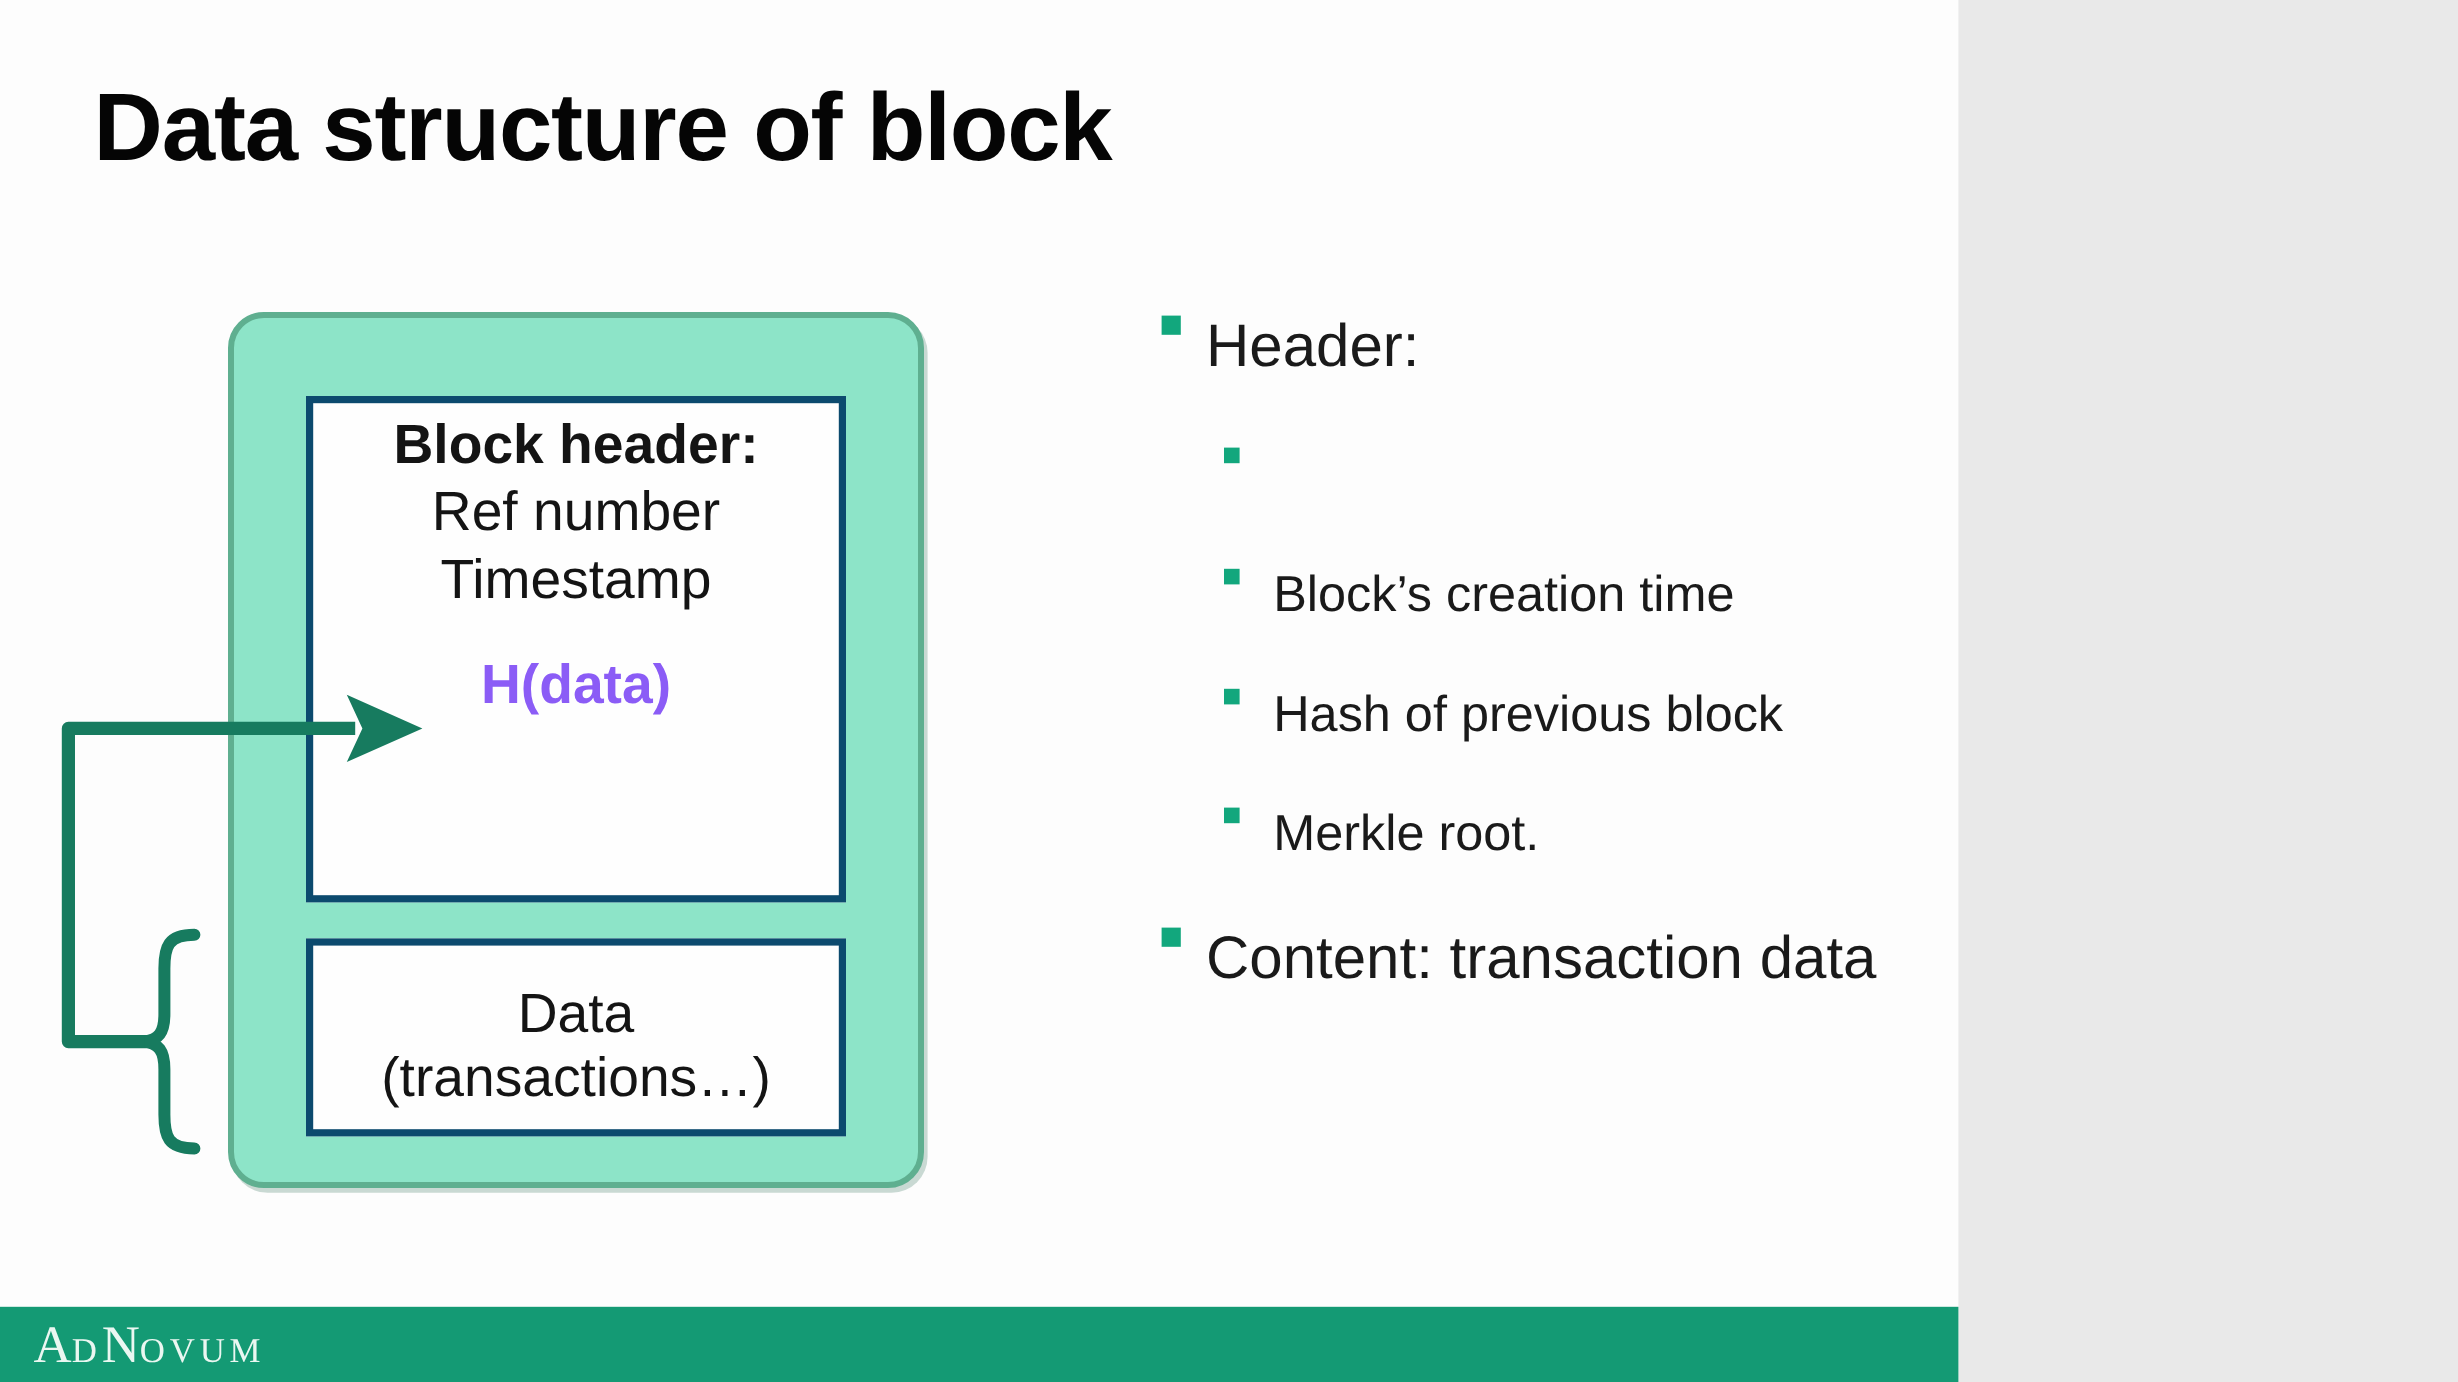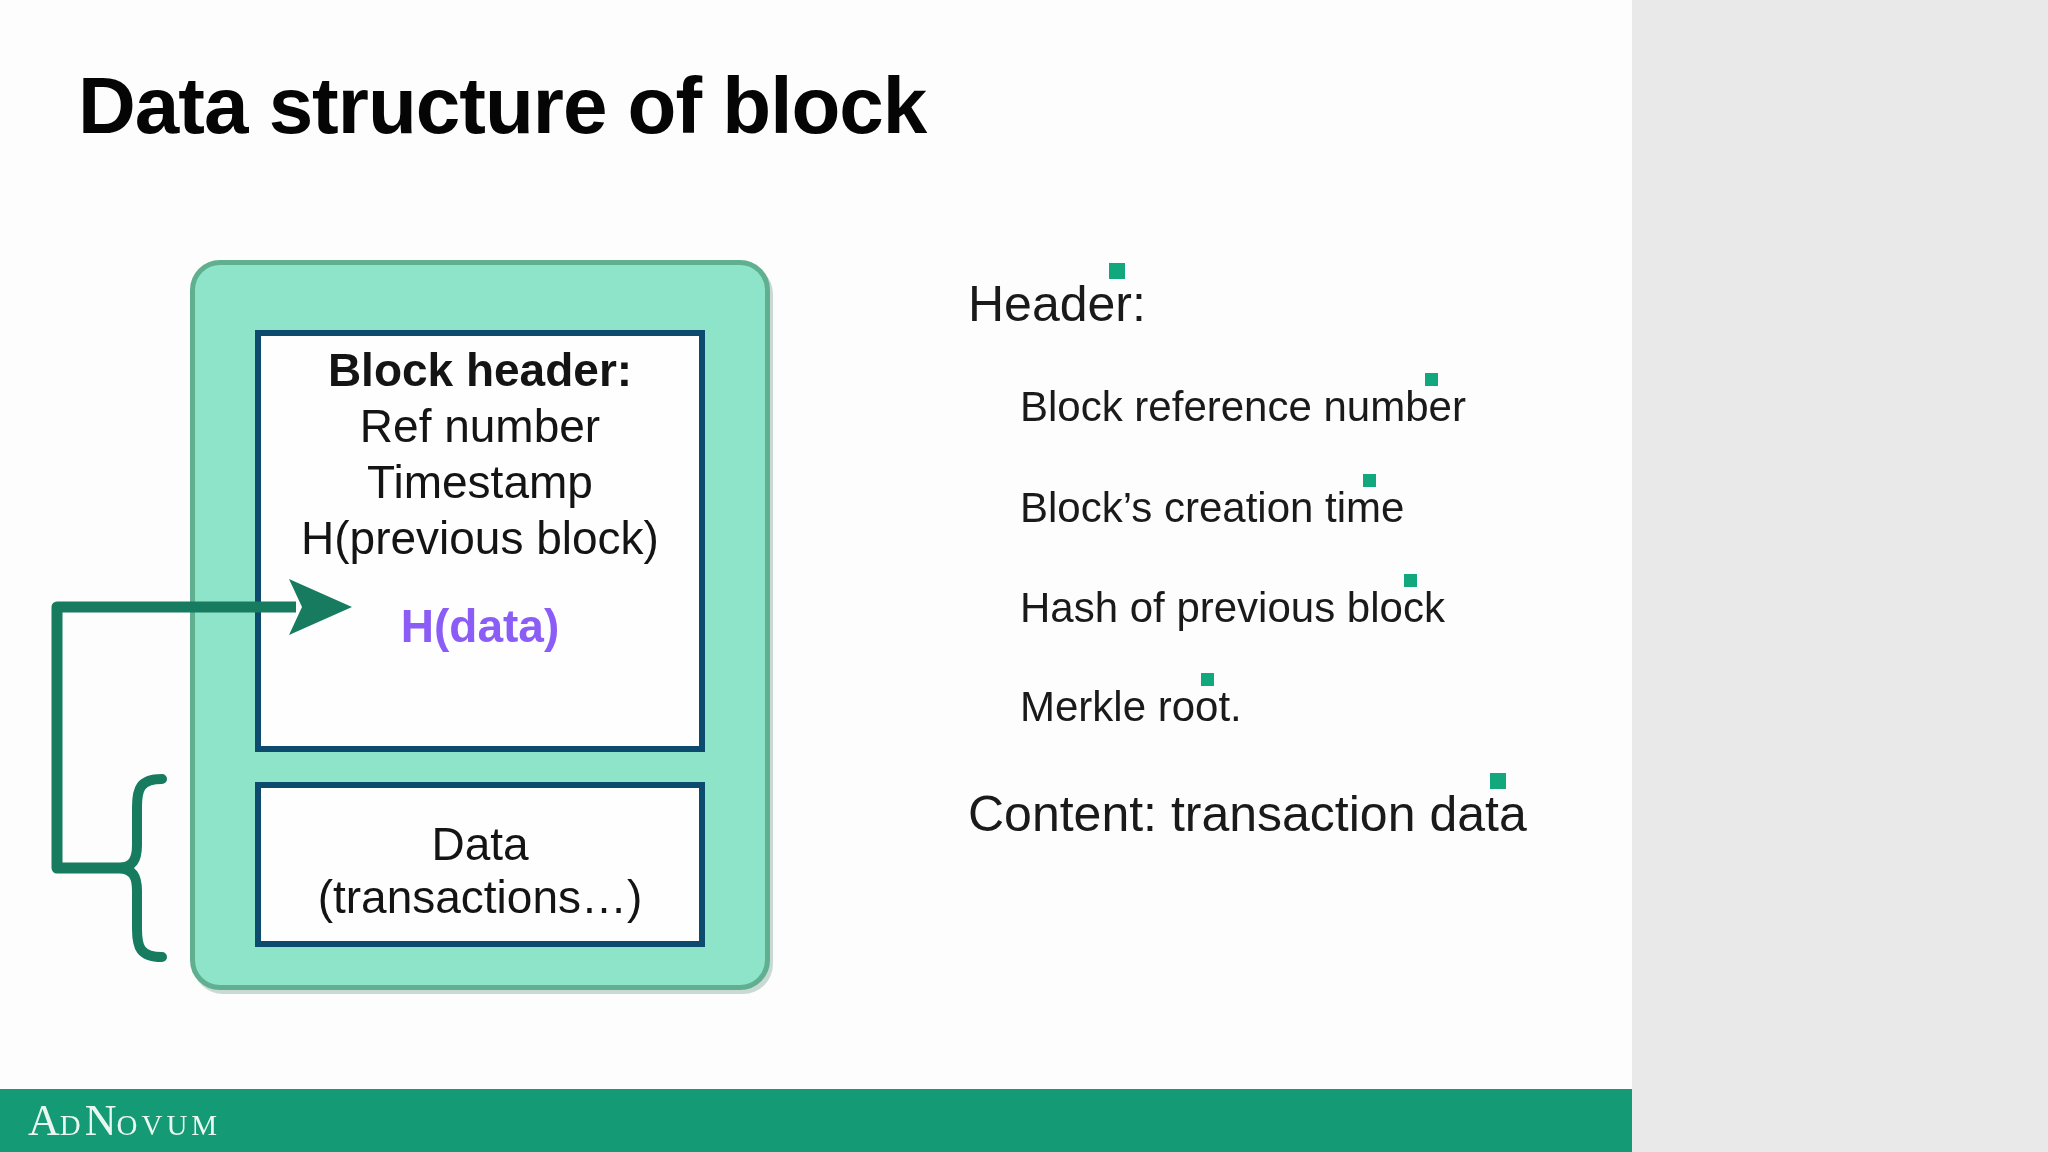"Header:" .bullet-row { align-items: flex-end -> flex-start; flex-direction: column -> none }
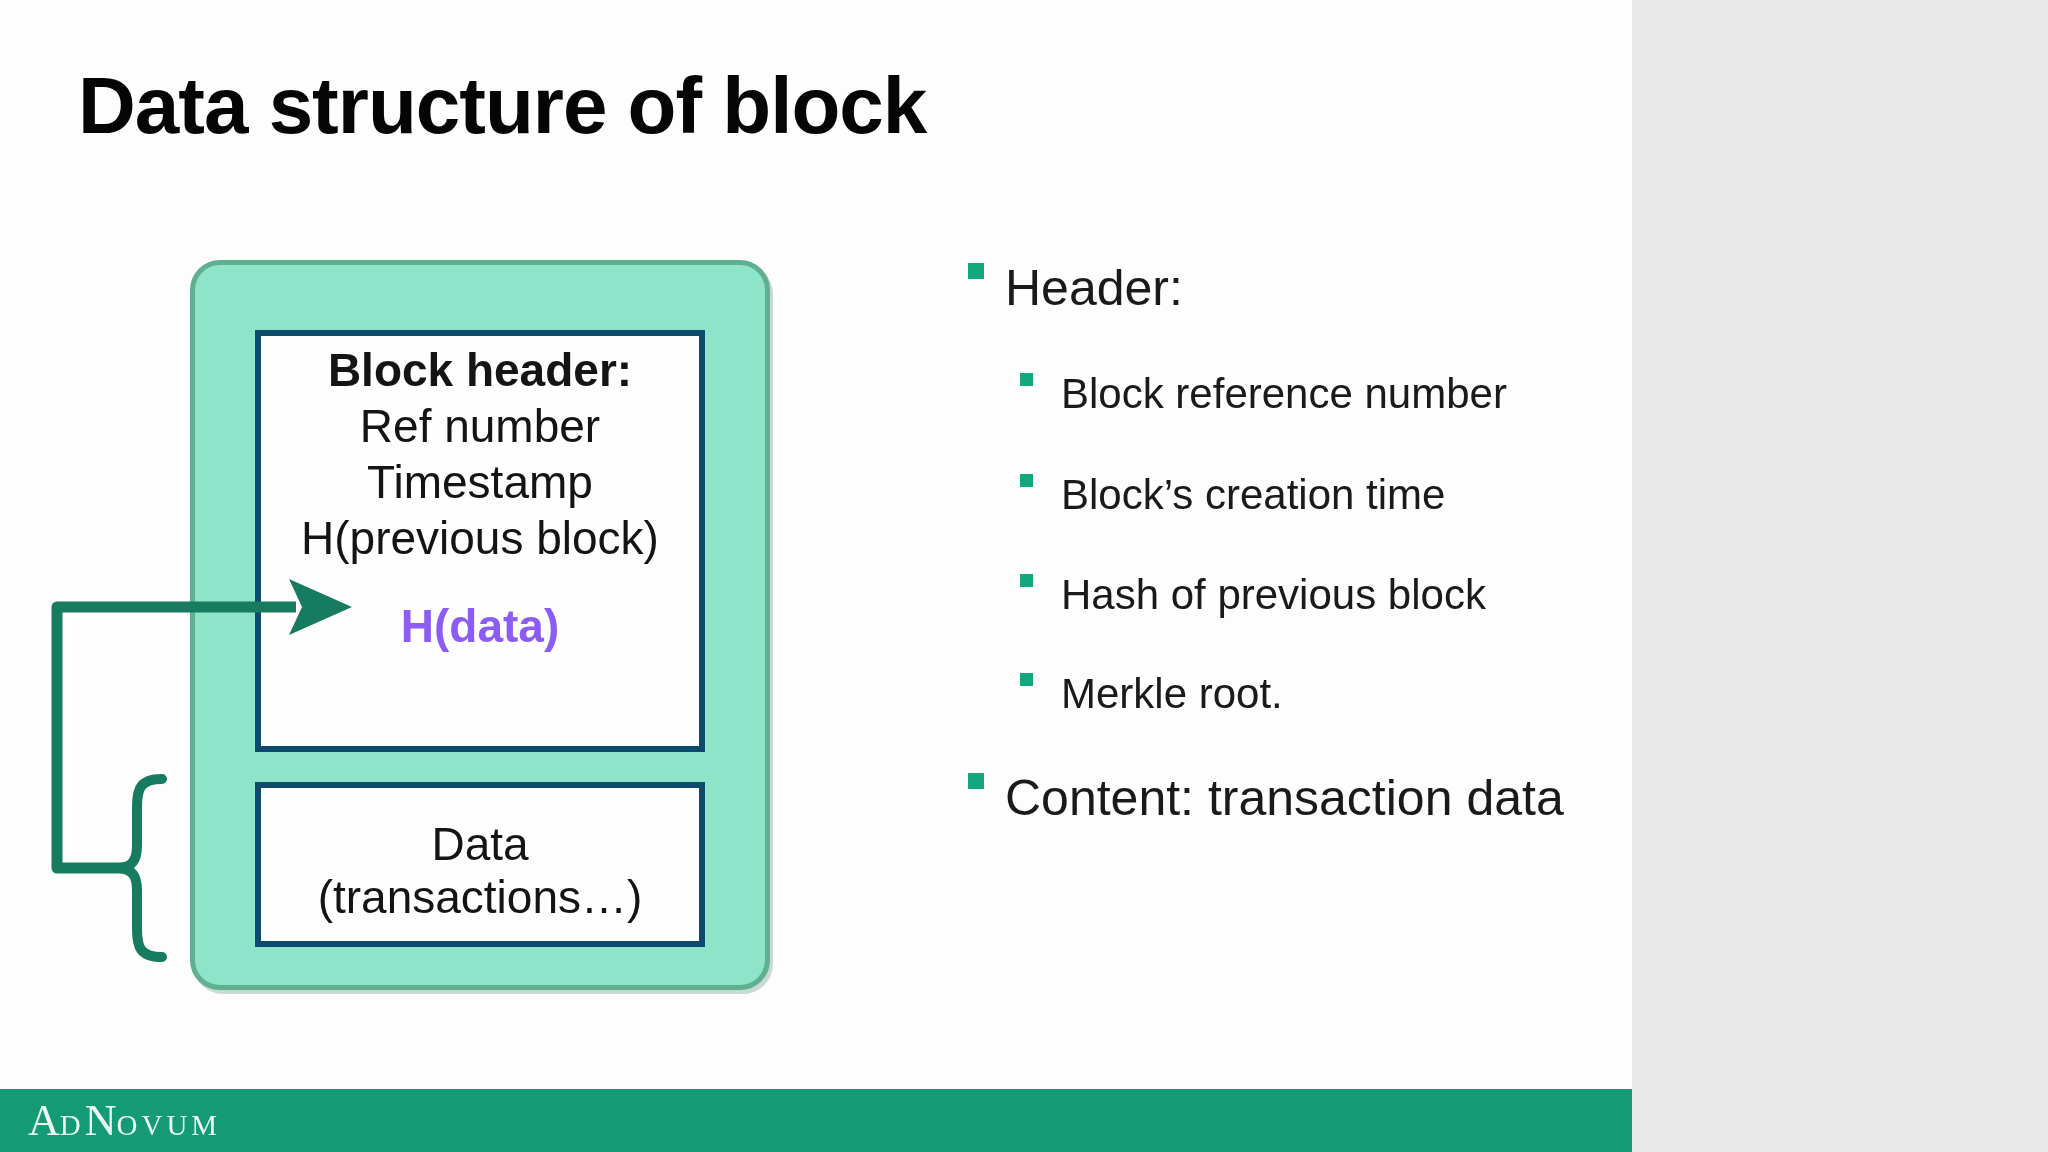"Block reference number" span.bullet-text { html: <span>Block reference number</span> -> none }
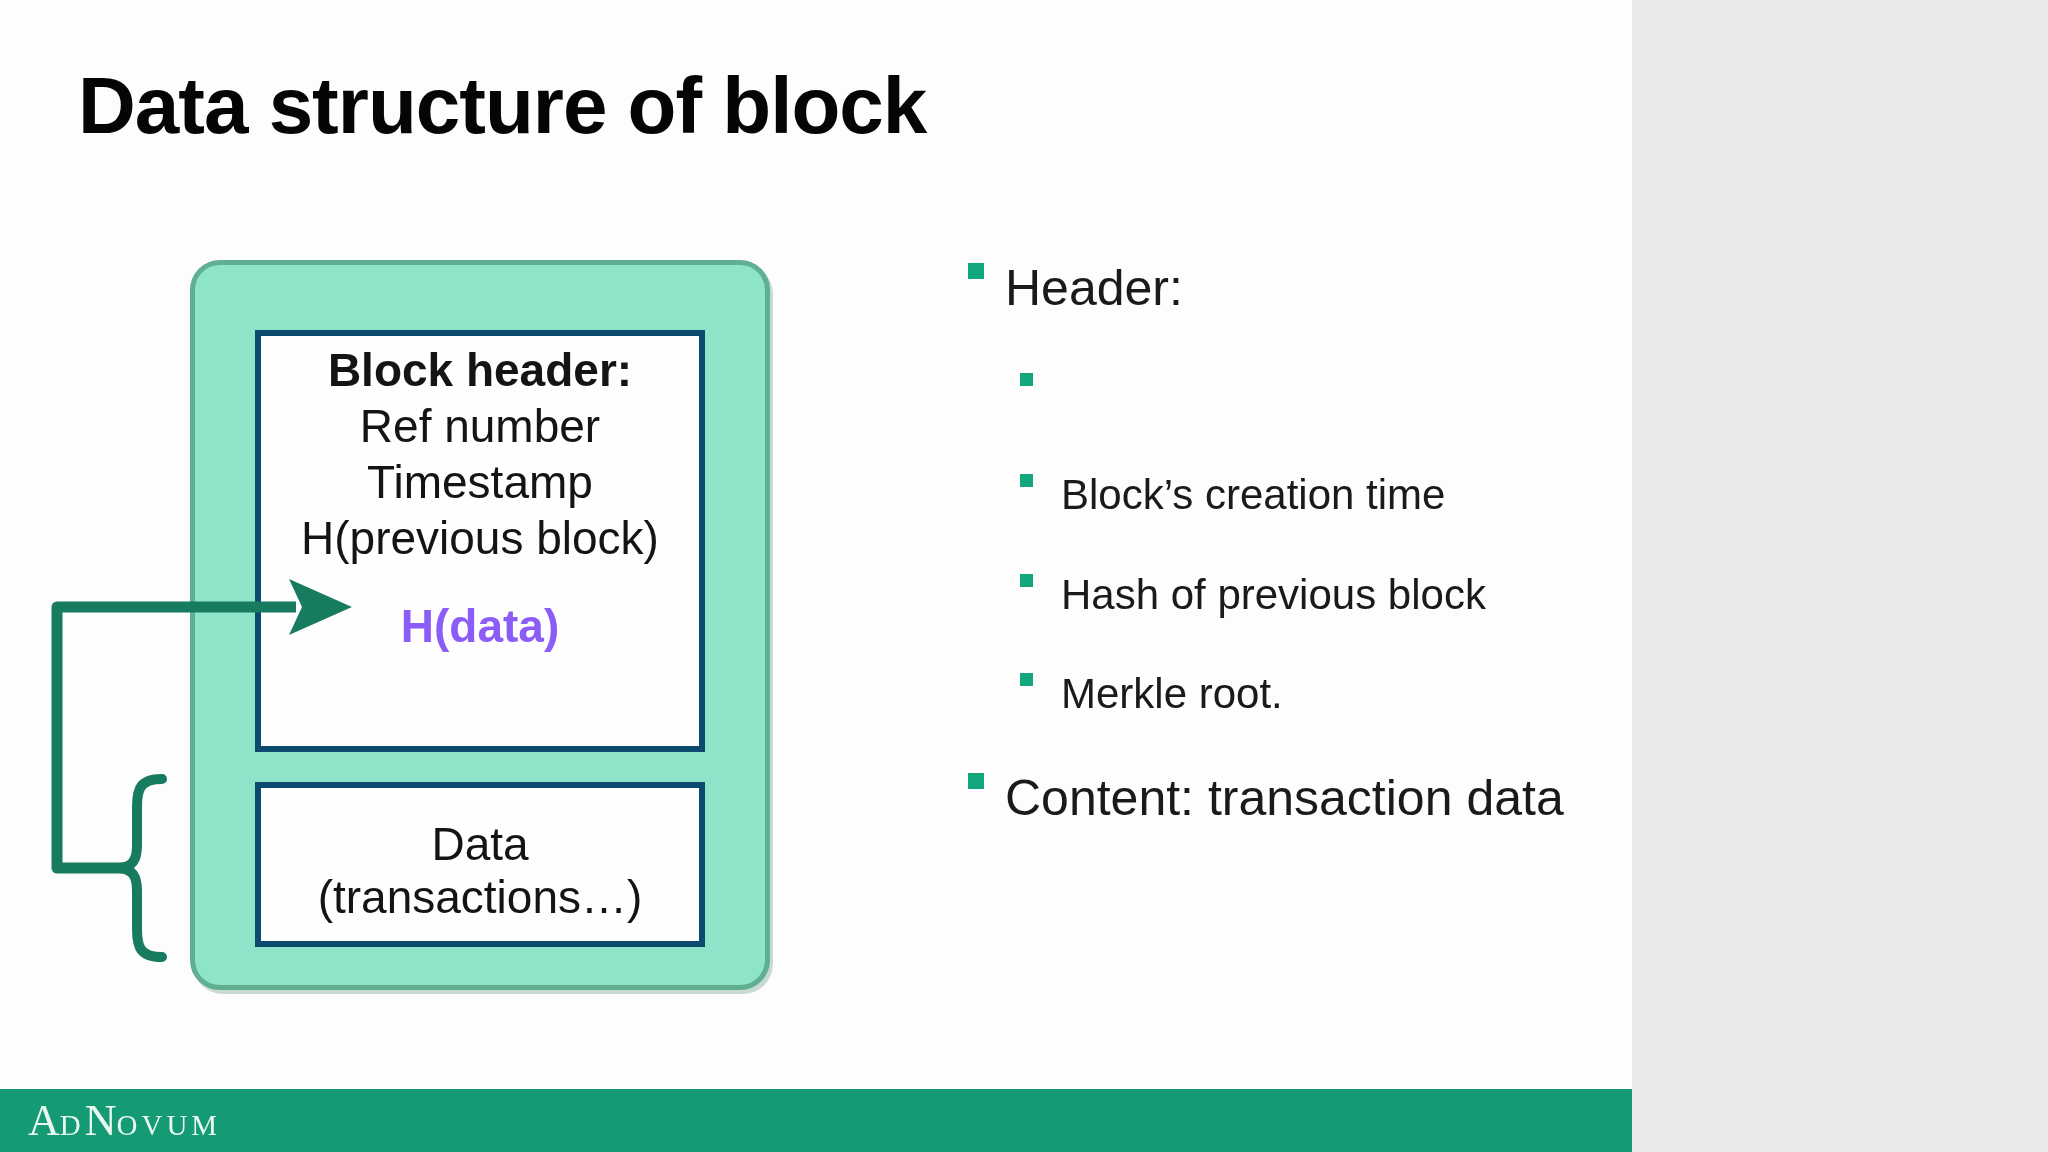"H(previous block)" span.box-line { html: <span>H(previous block)</span> -> none }
